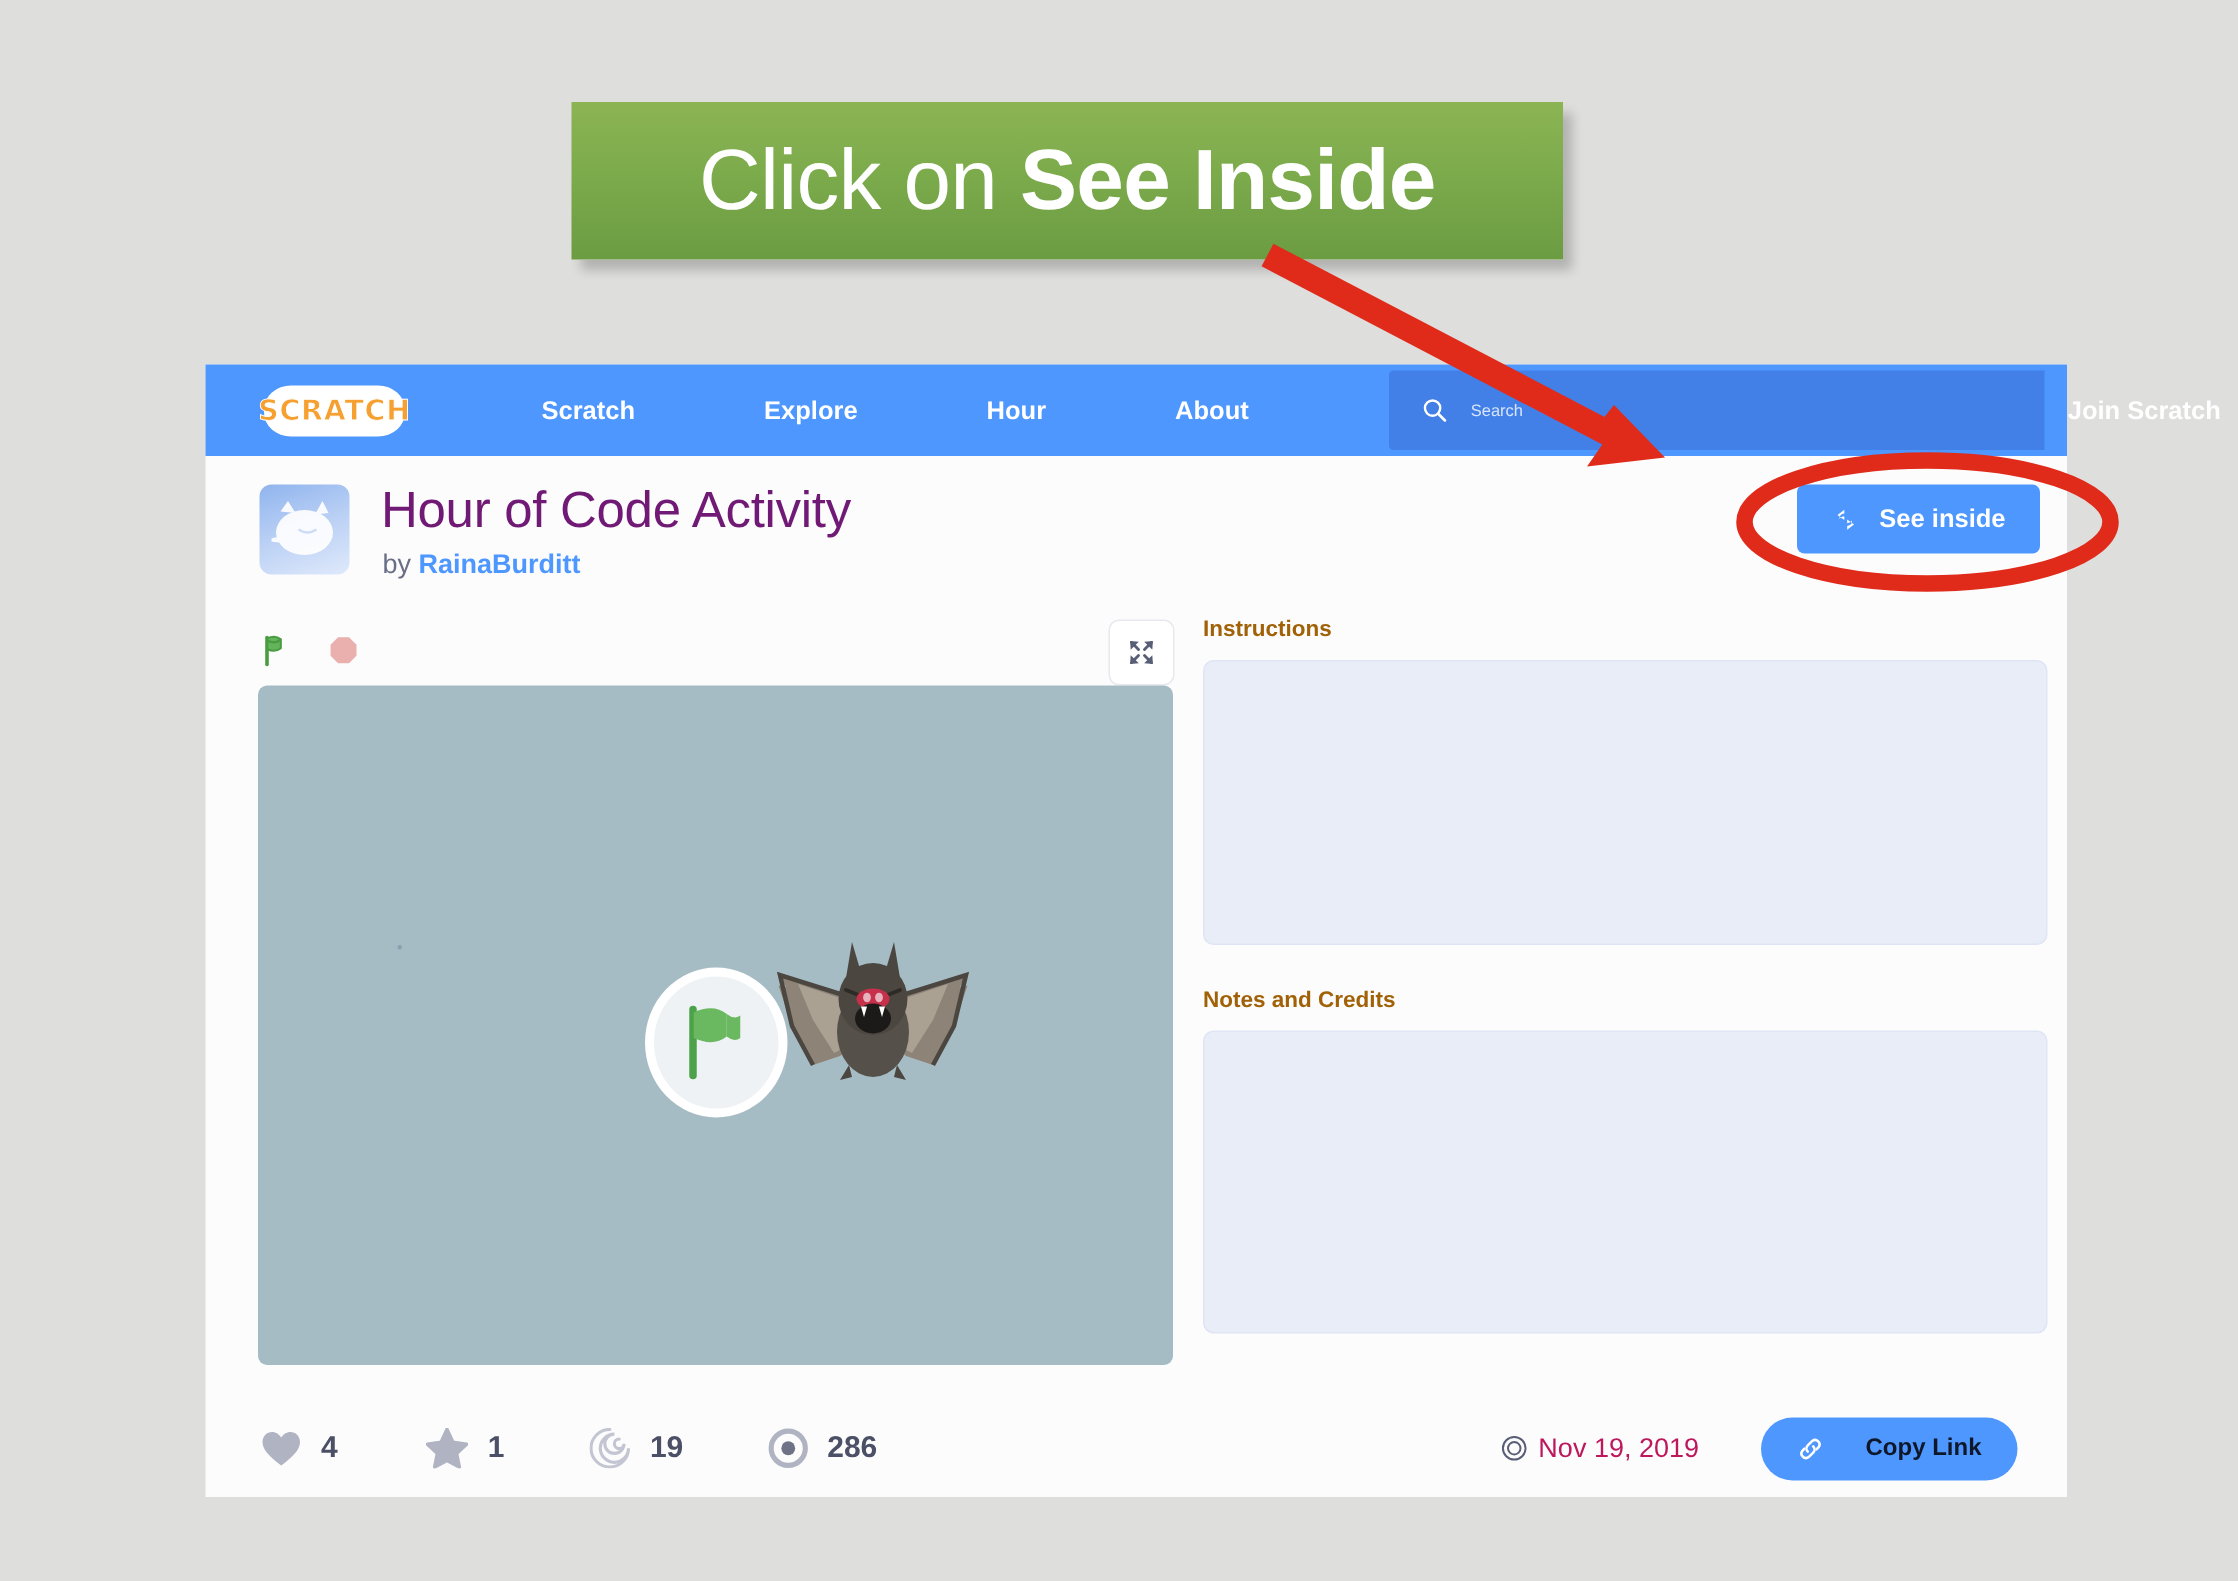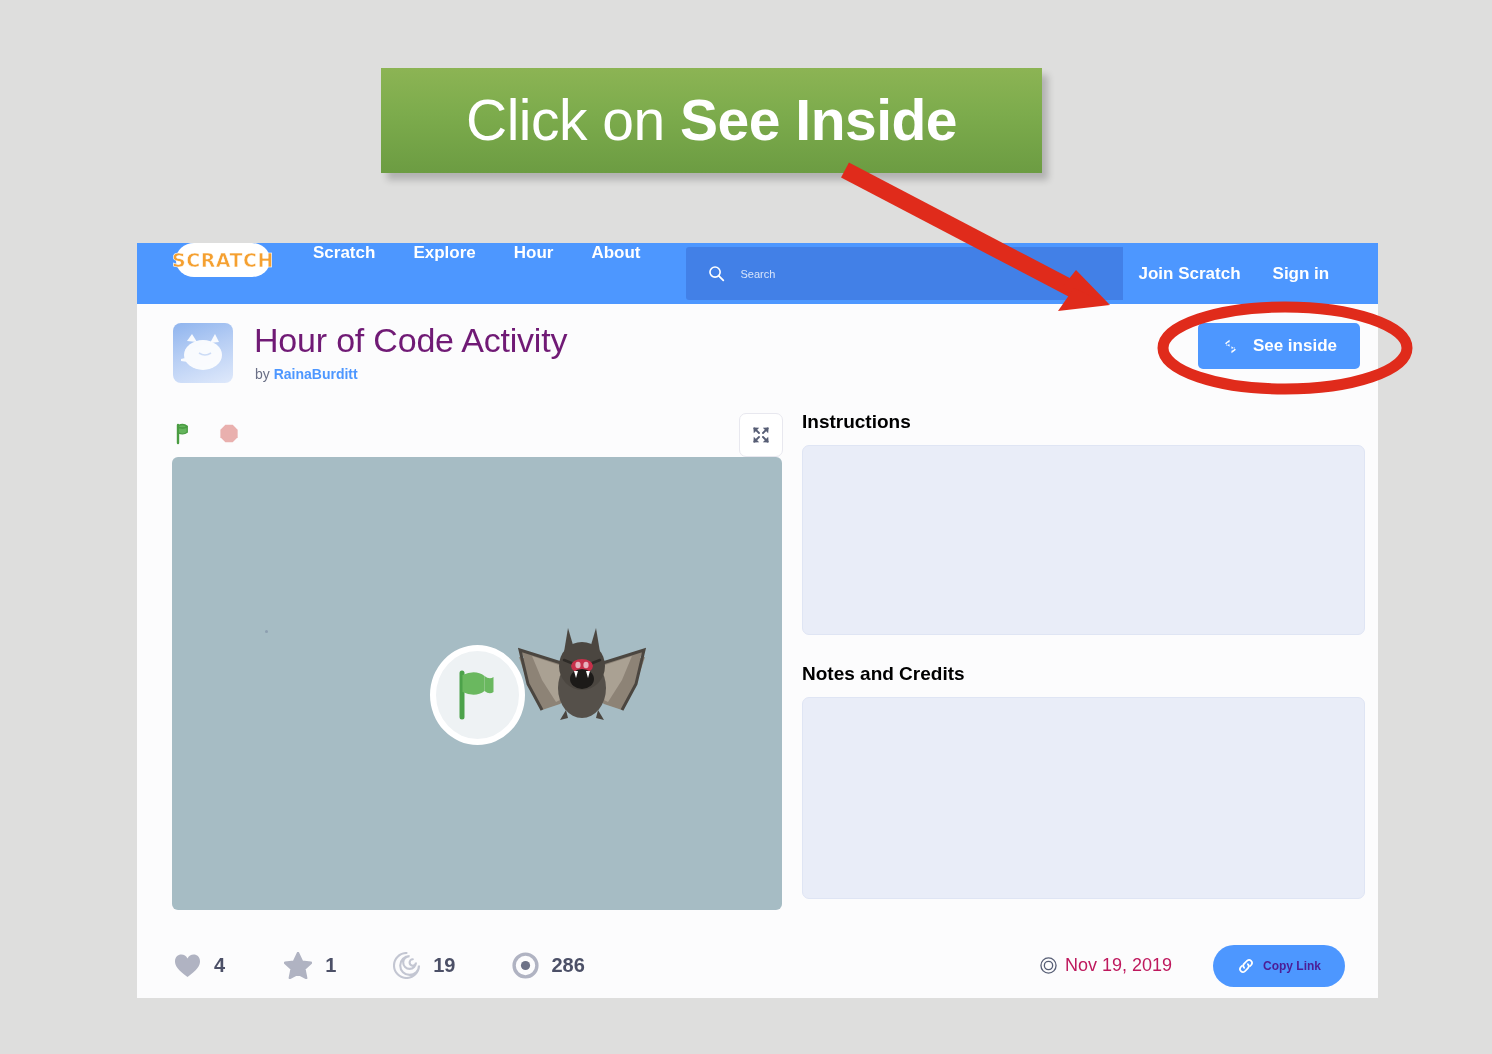"SCRATCH" #nav-left { align-items: flex-start -> center; gap: none -> 48px }
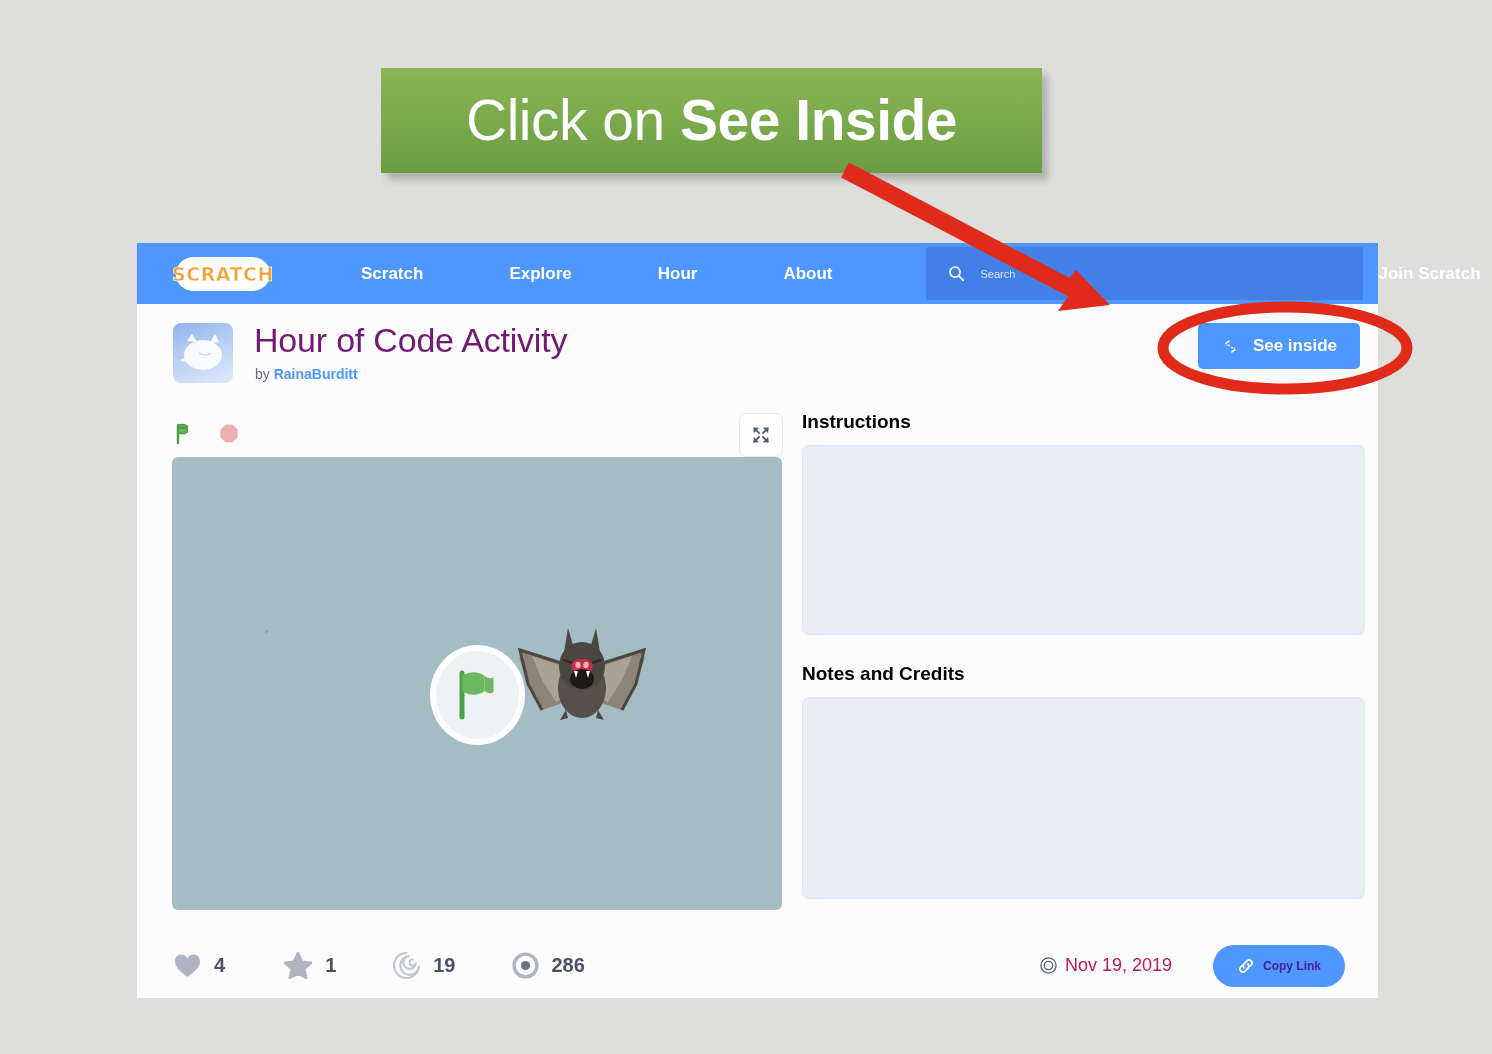"by RainaBurditt" #project-byline { font-size: 14px -> 18px }
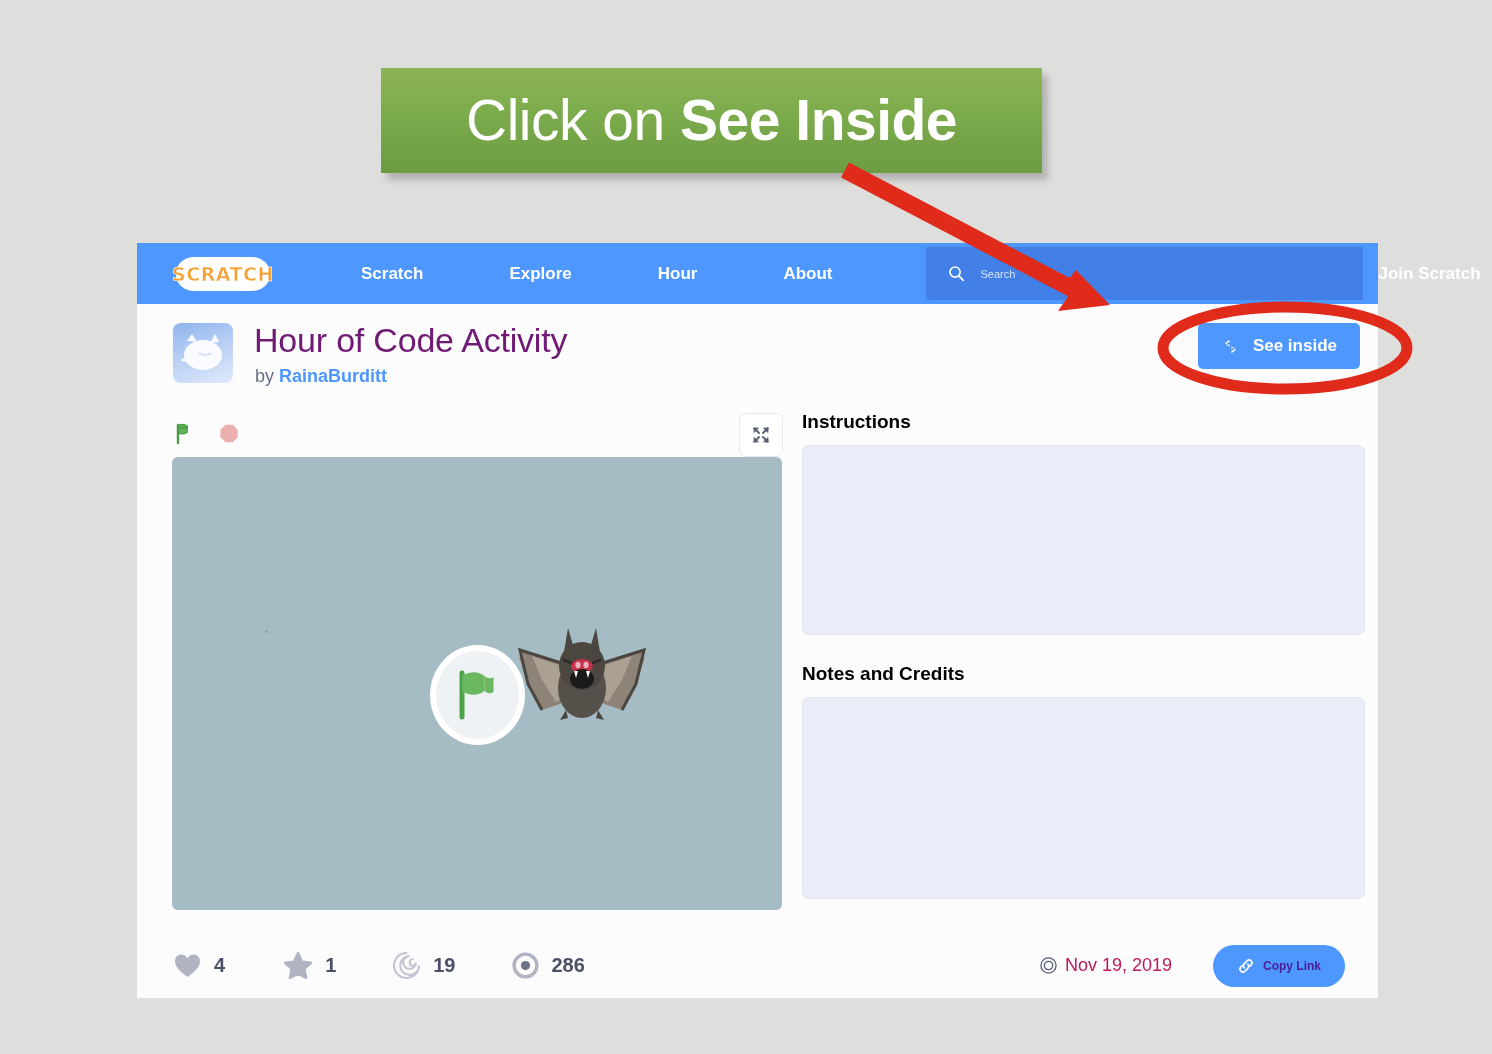"Instructions" .panel-label { color: #000000 -> #a16207; font-size: 19px -> 15px }
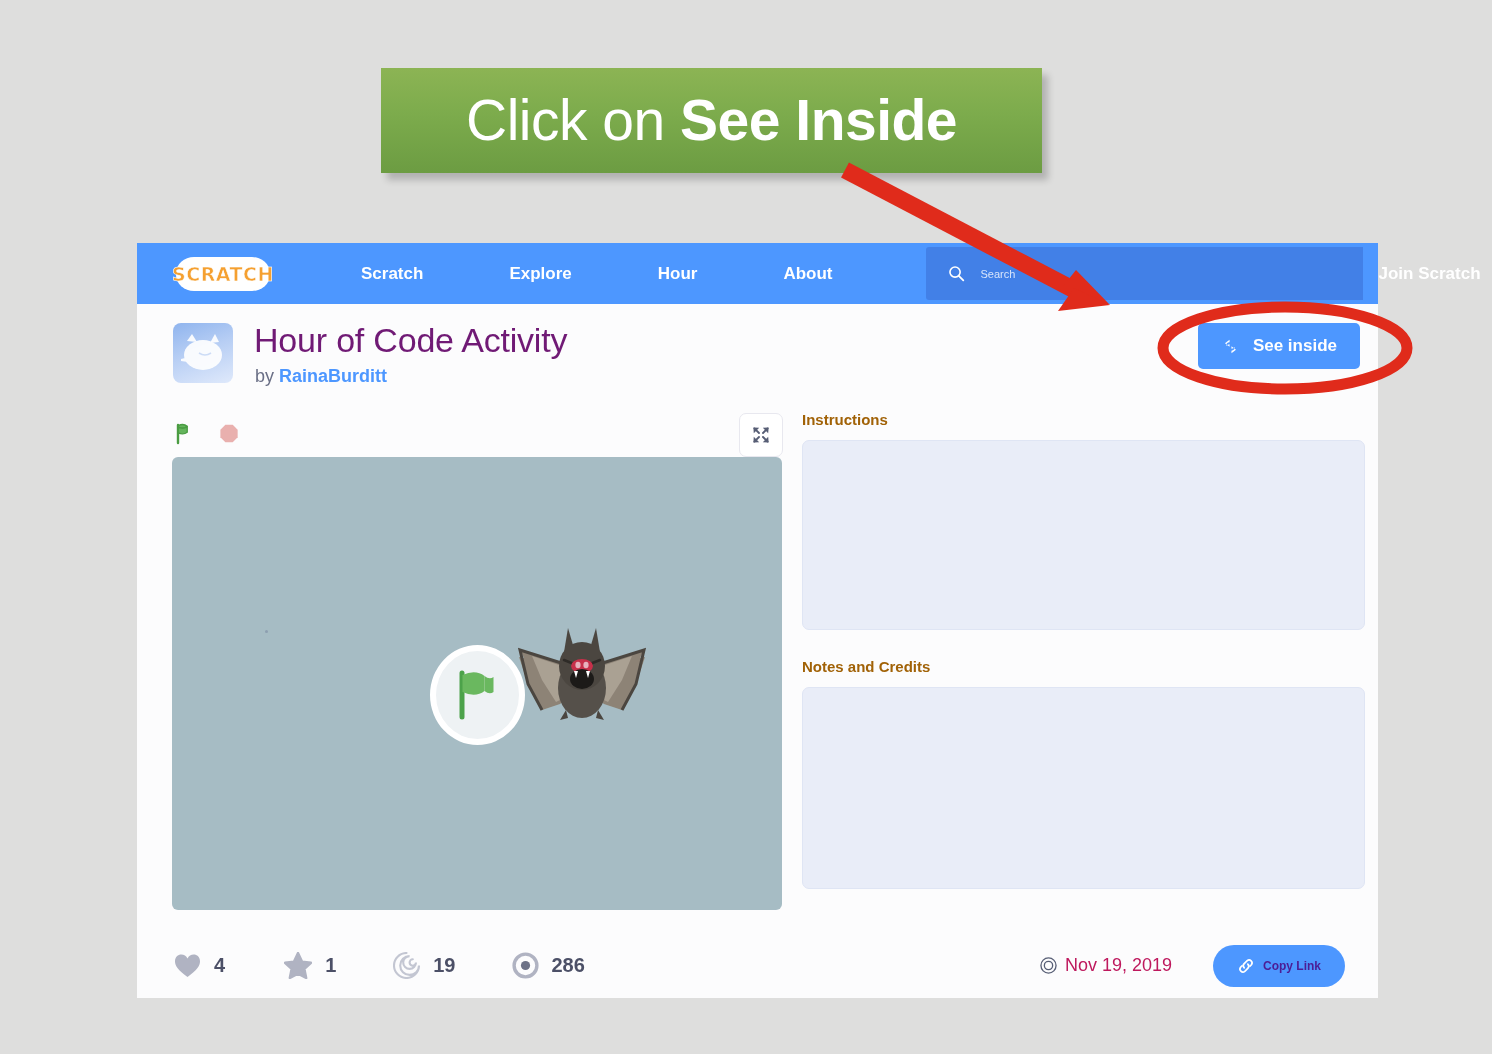"Copy Link" #copy-link-button { color: #4c1d95 -> #0f172a; font-size: 12px -> 16px; gap: 8px -> 28px }
